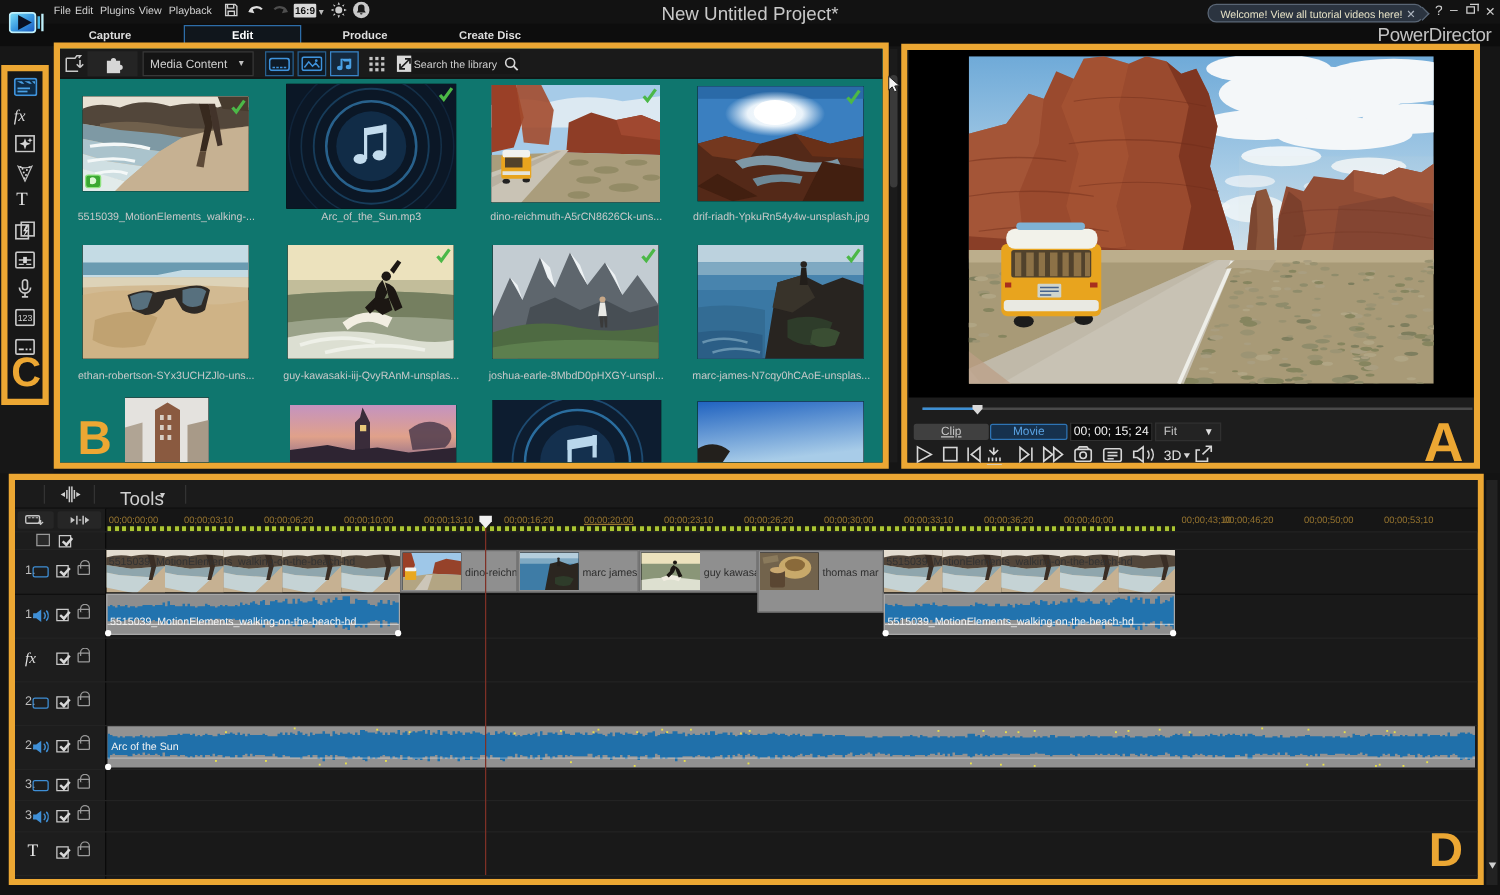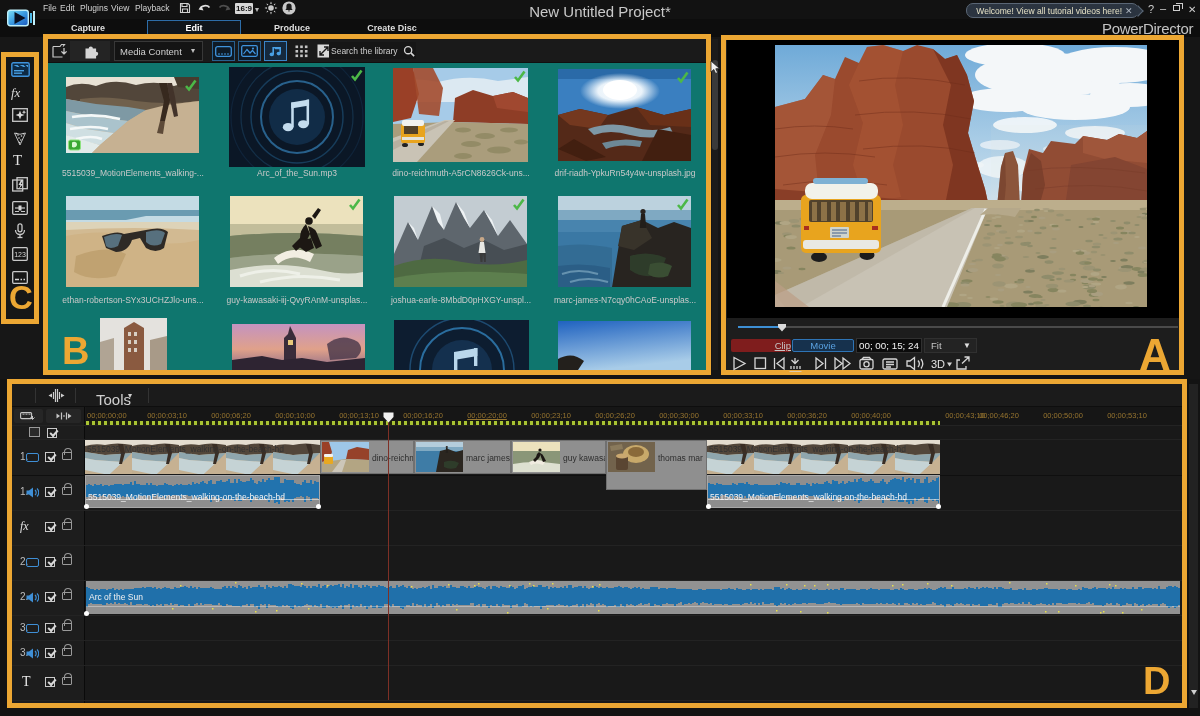"Clip" div.abs { background: #7f1d1d -> #404040; text-align: right -> center }
